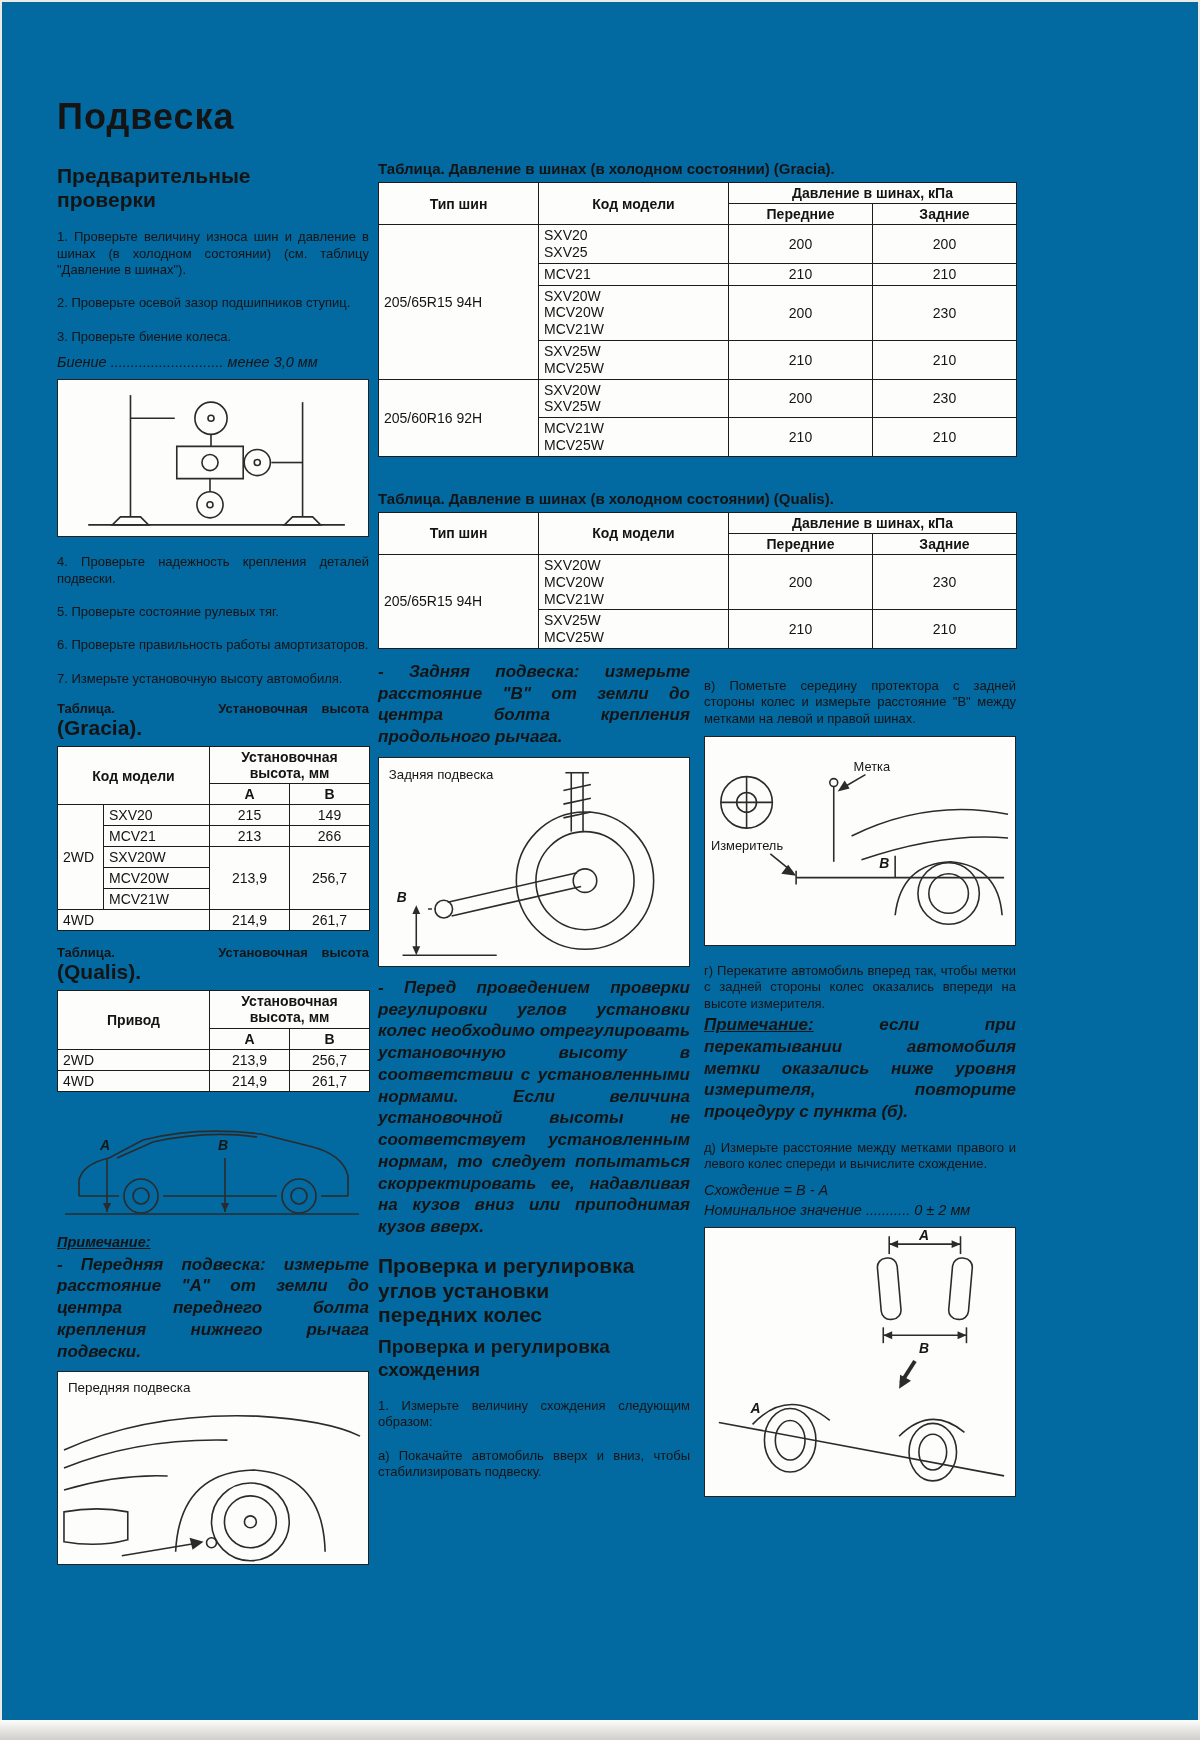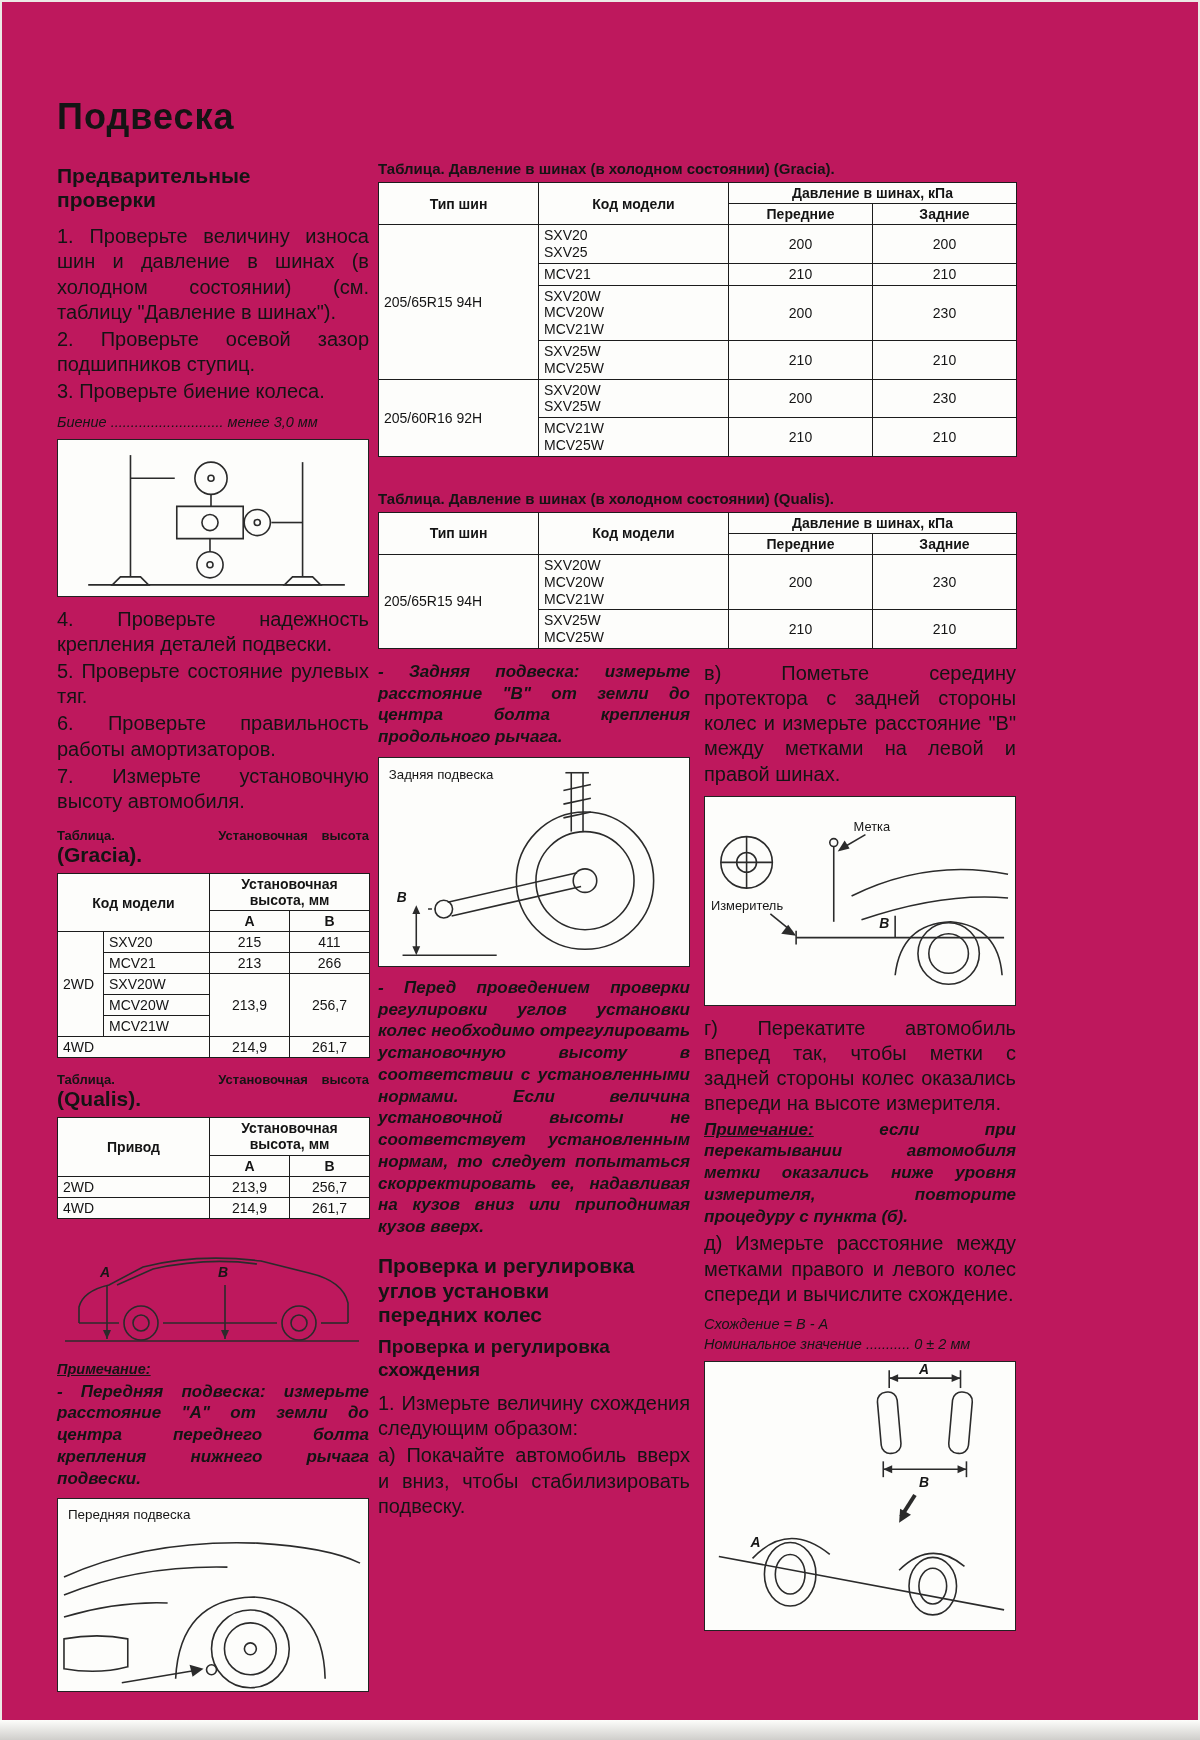"Подвеска" .page { background: #be185d -> #0369a1 }
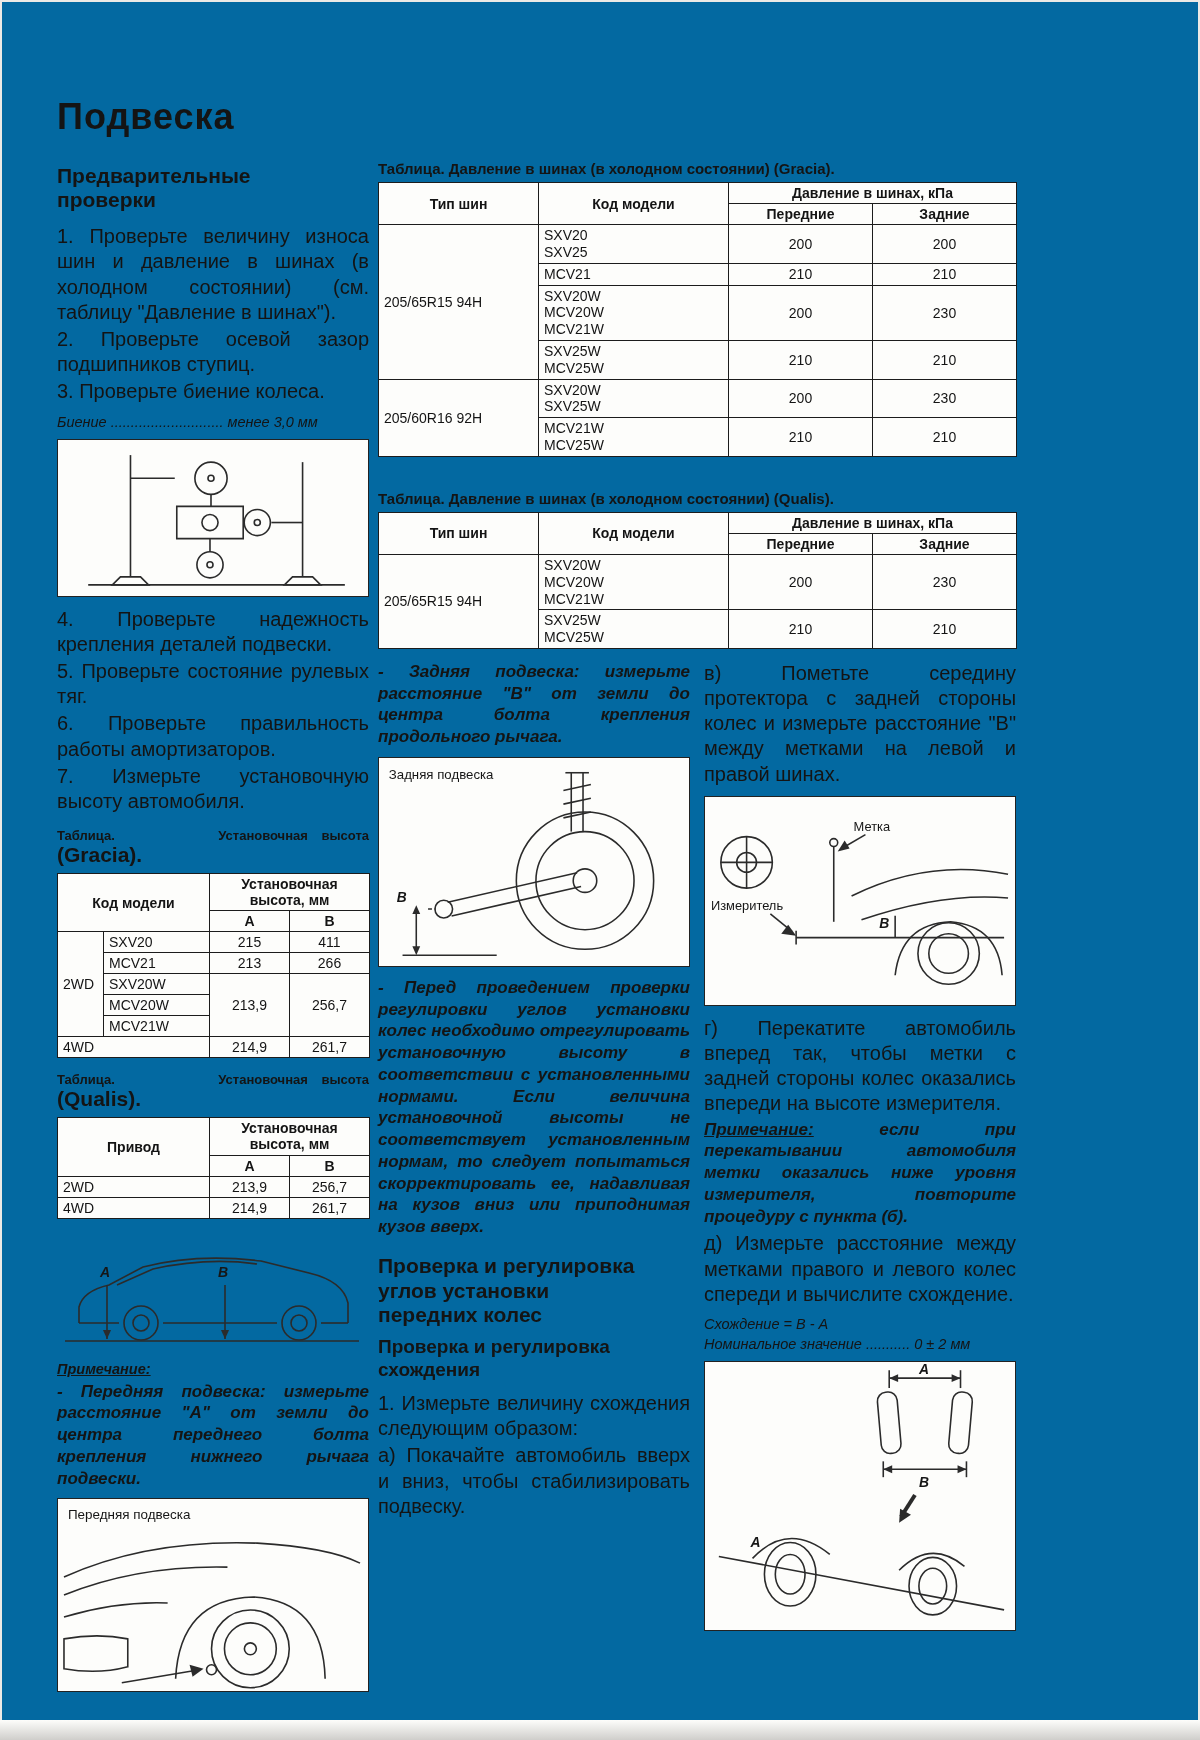"1. Проверьте величину износа шин" p.body { font-size: 20px -> 13px; margin: 0 0 2px -> 17px 0 2px }
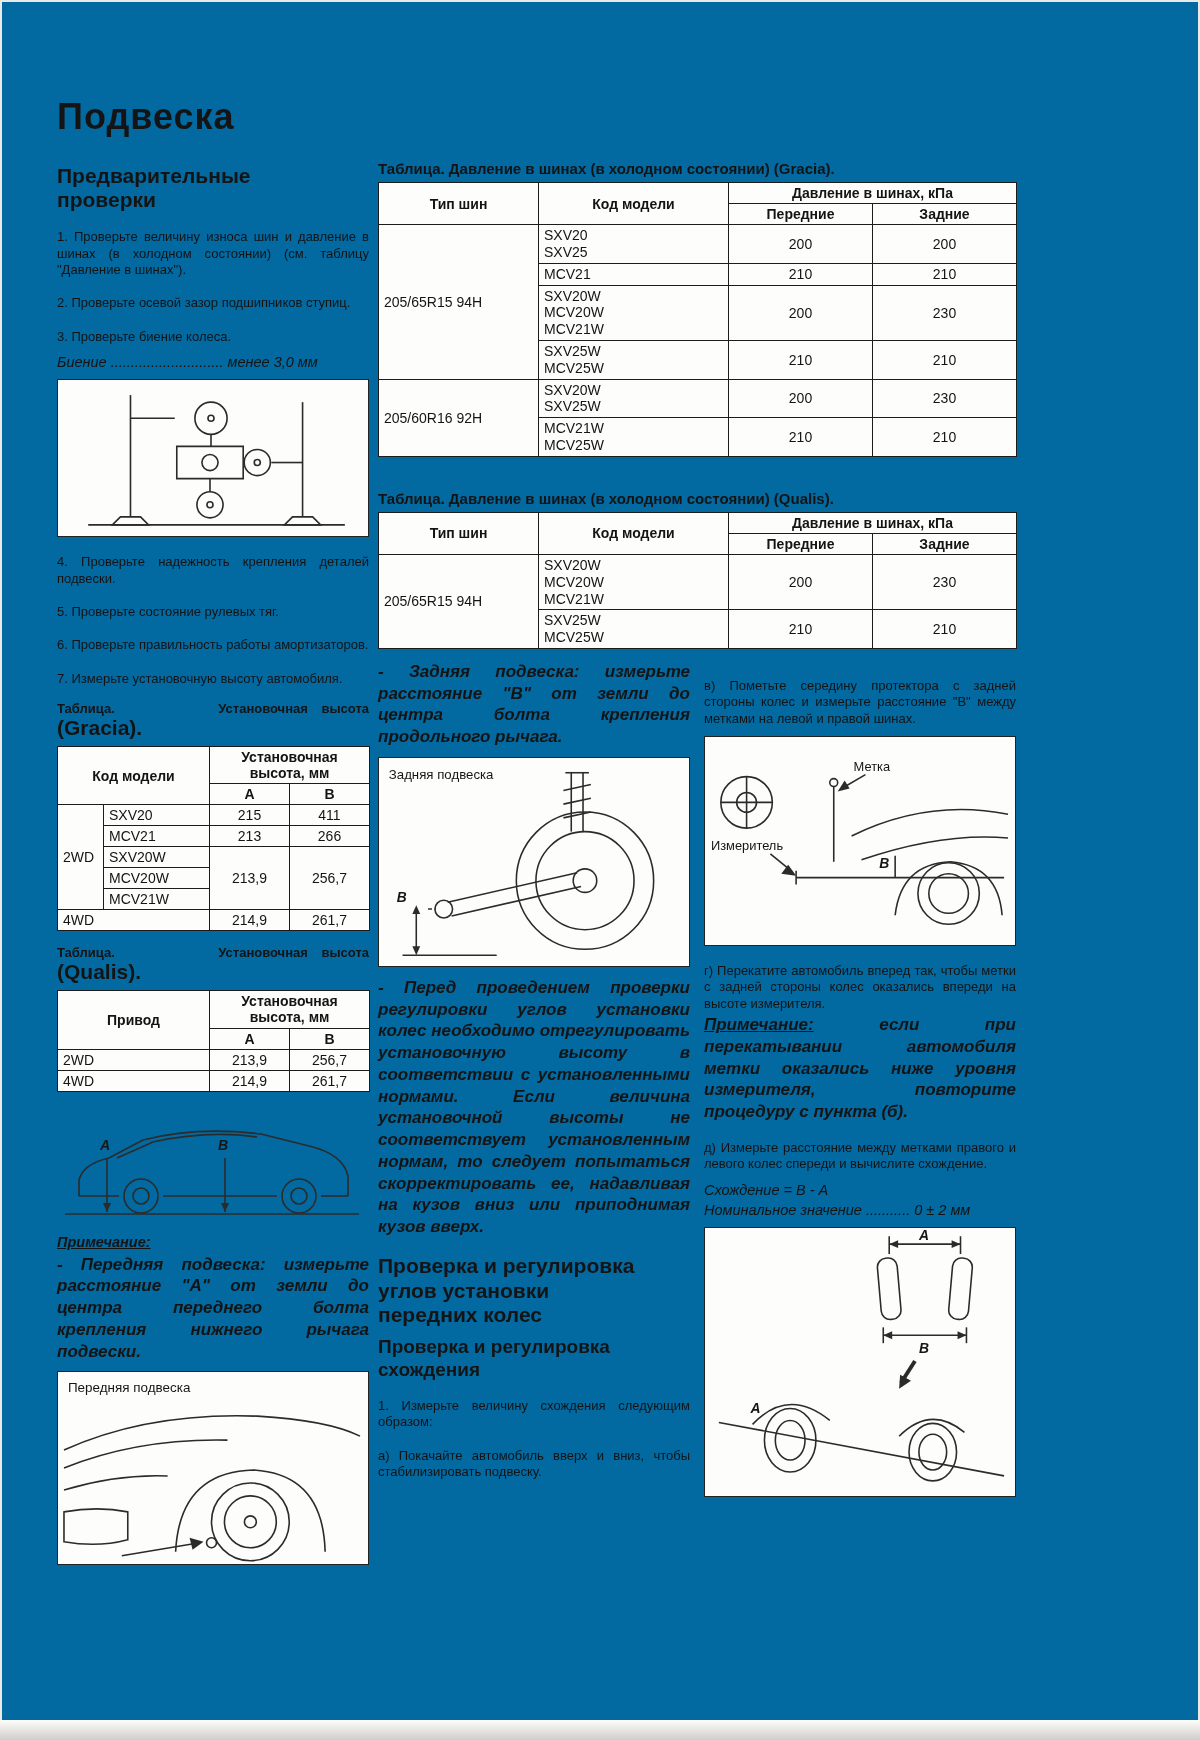"411" td.val { text: 411 -> 149 }
